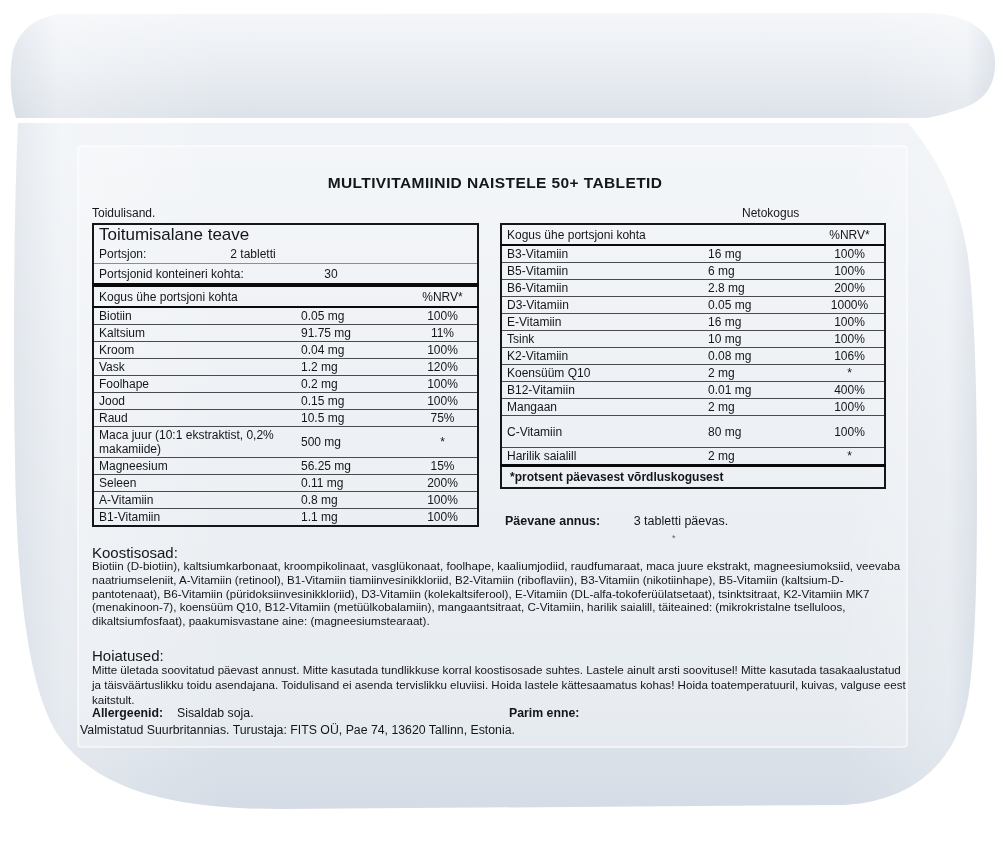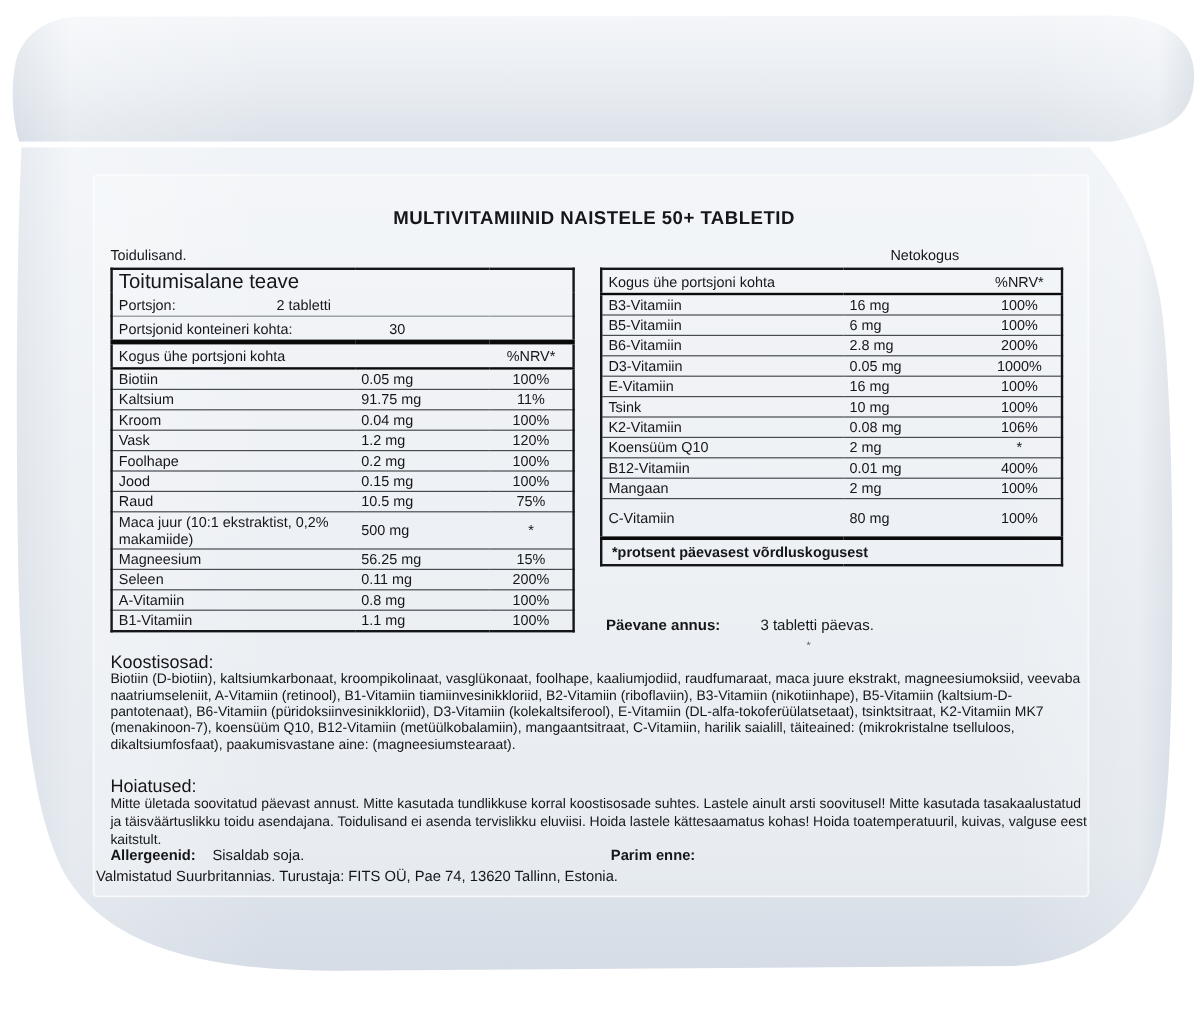"Harilik saialill" tr { html: none -> <tr> <td>Harilik saialill</td> <td>2 mg</td> <td>*</td> </tr> }
